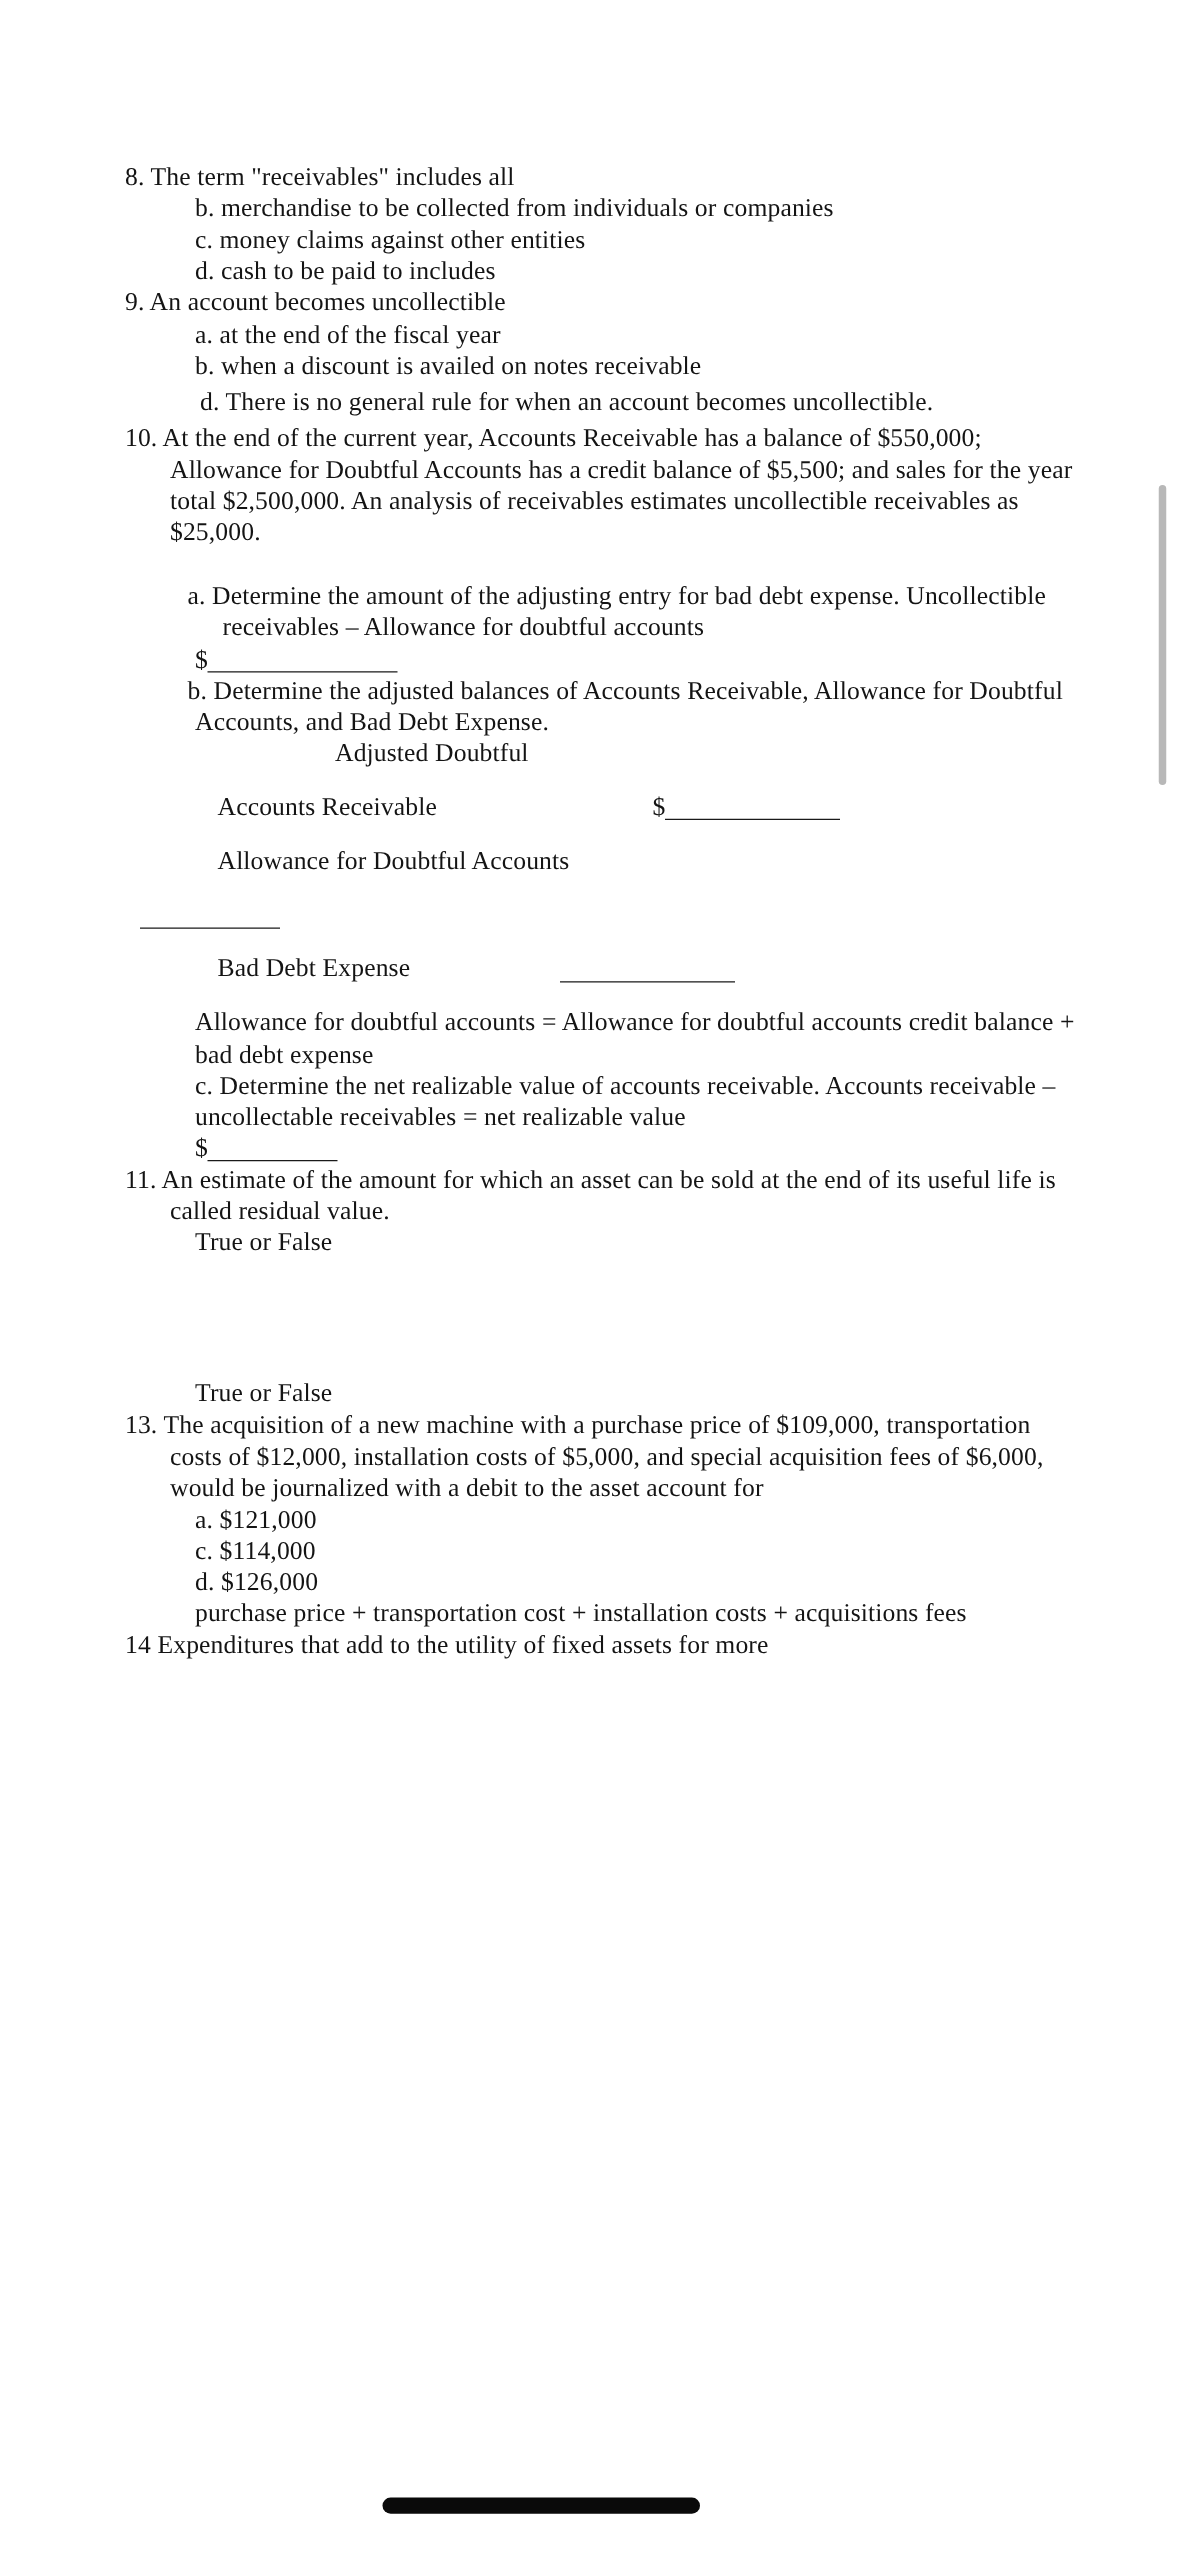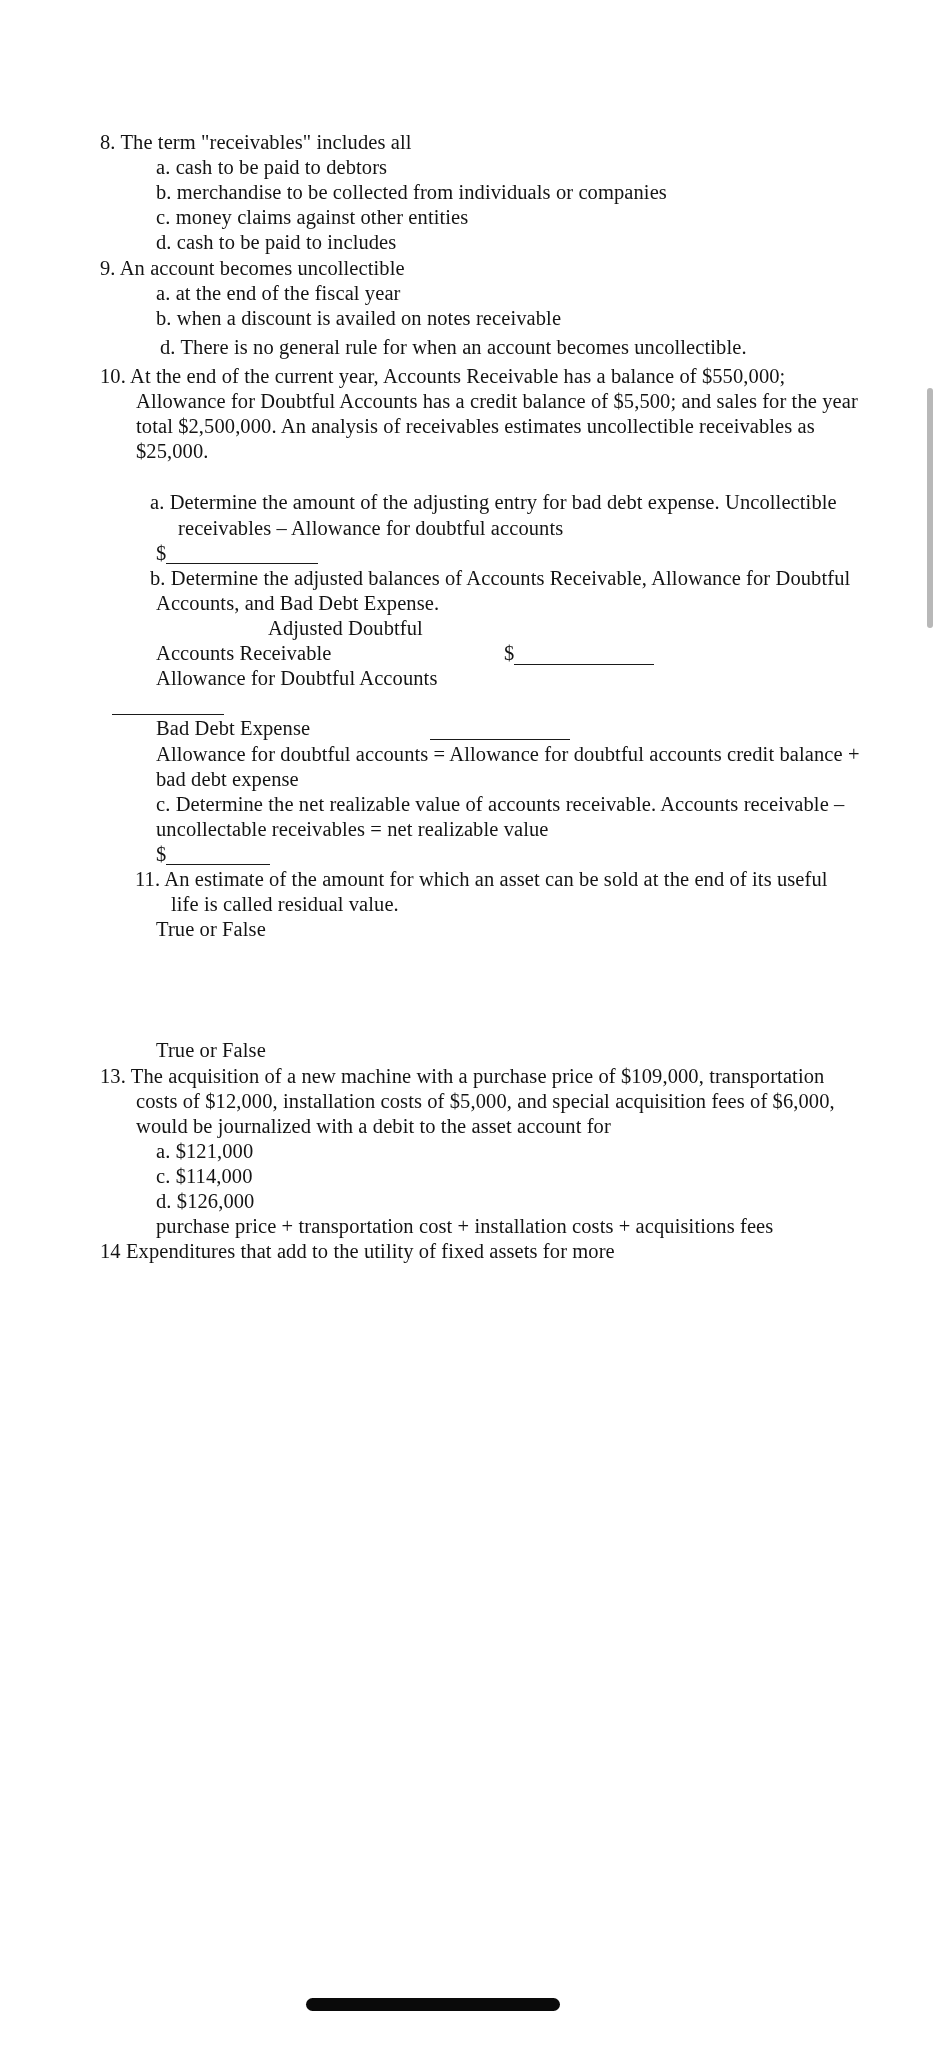"a. cash to be paid" p.opt-plain { html: <p>a. cash to be paid to debtors</p> -> none }
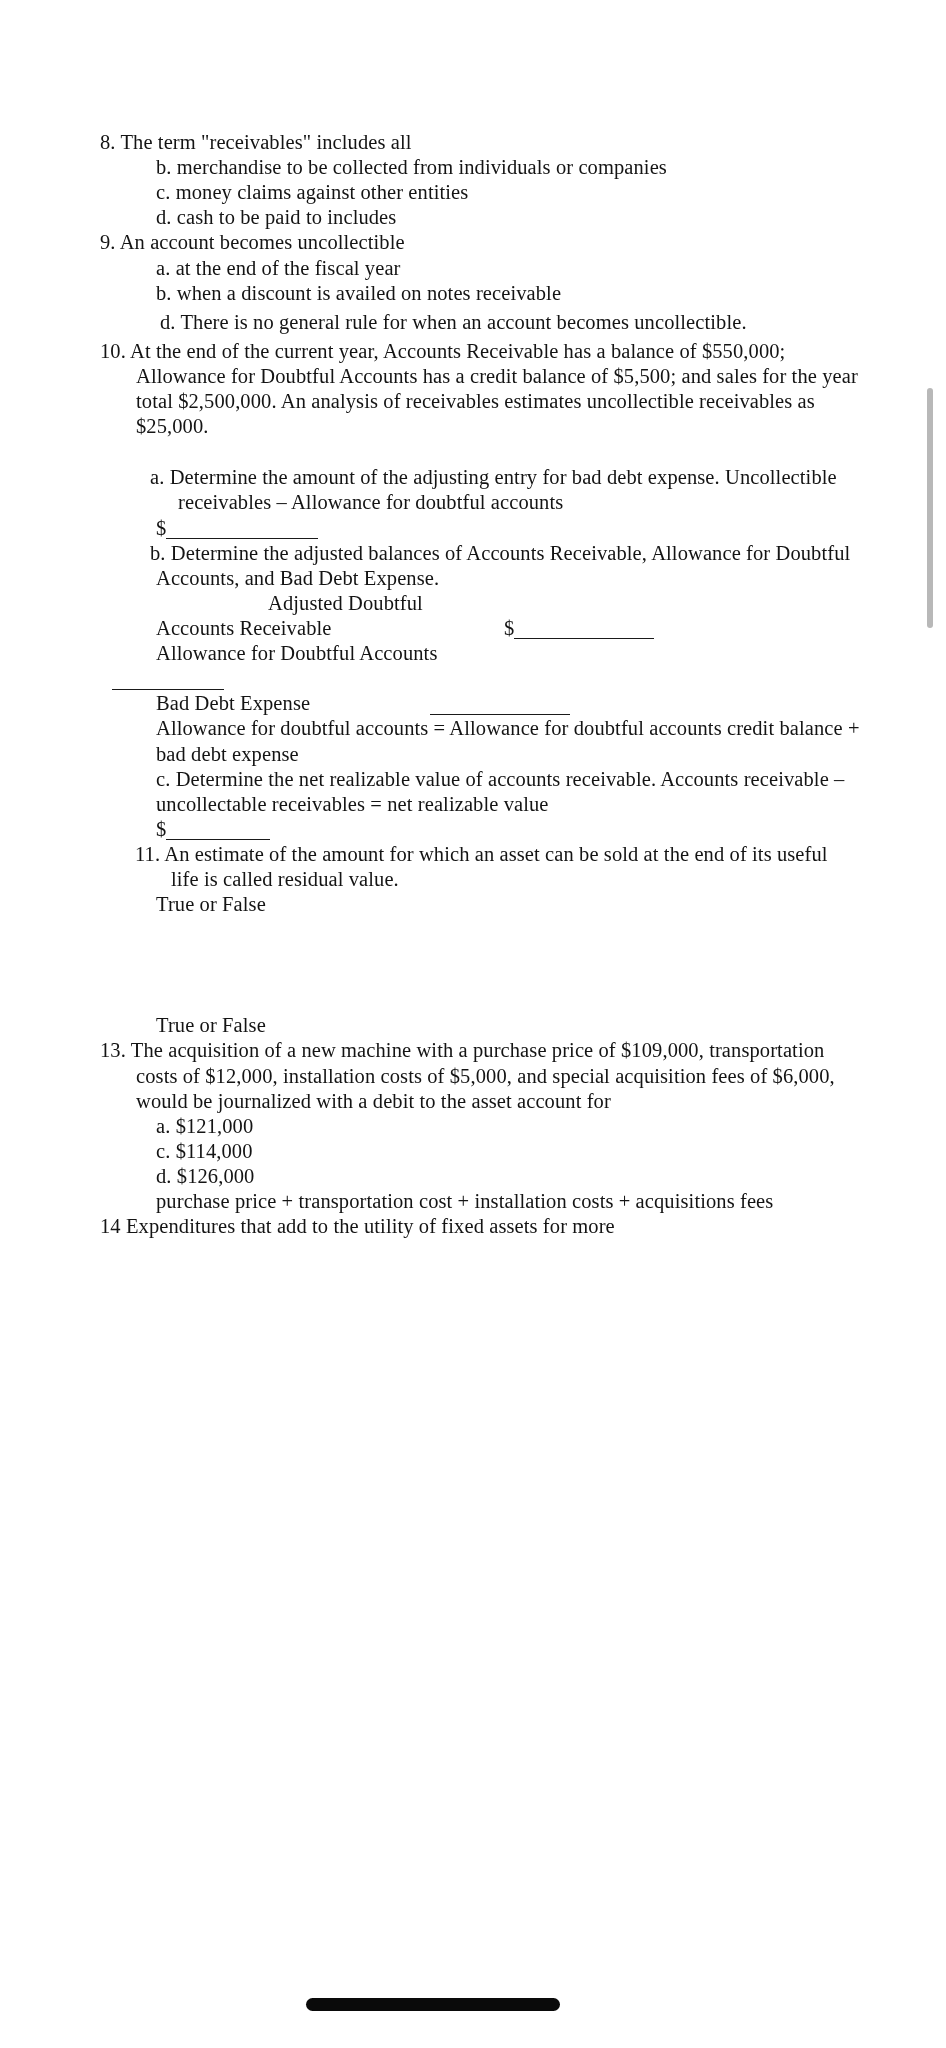"Accounts Receivable" .row { margin: 0 -> 18px }
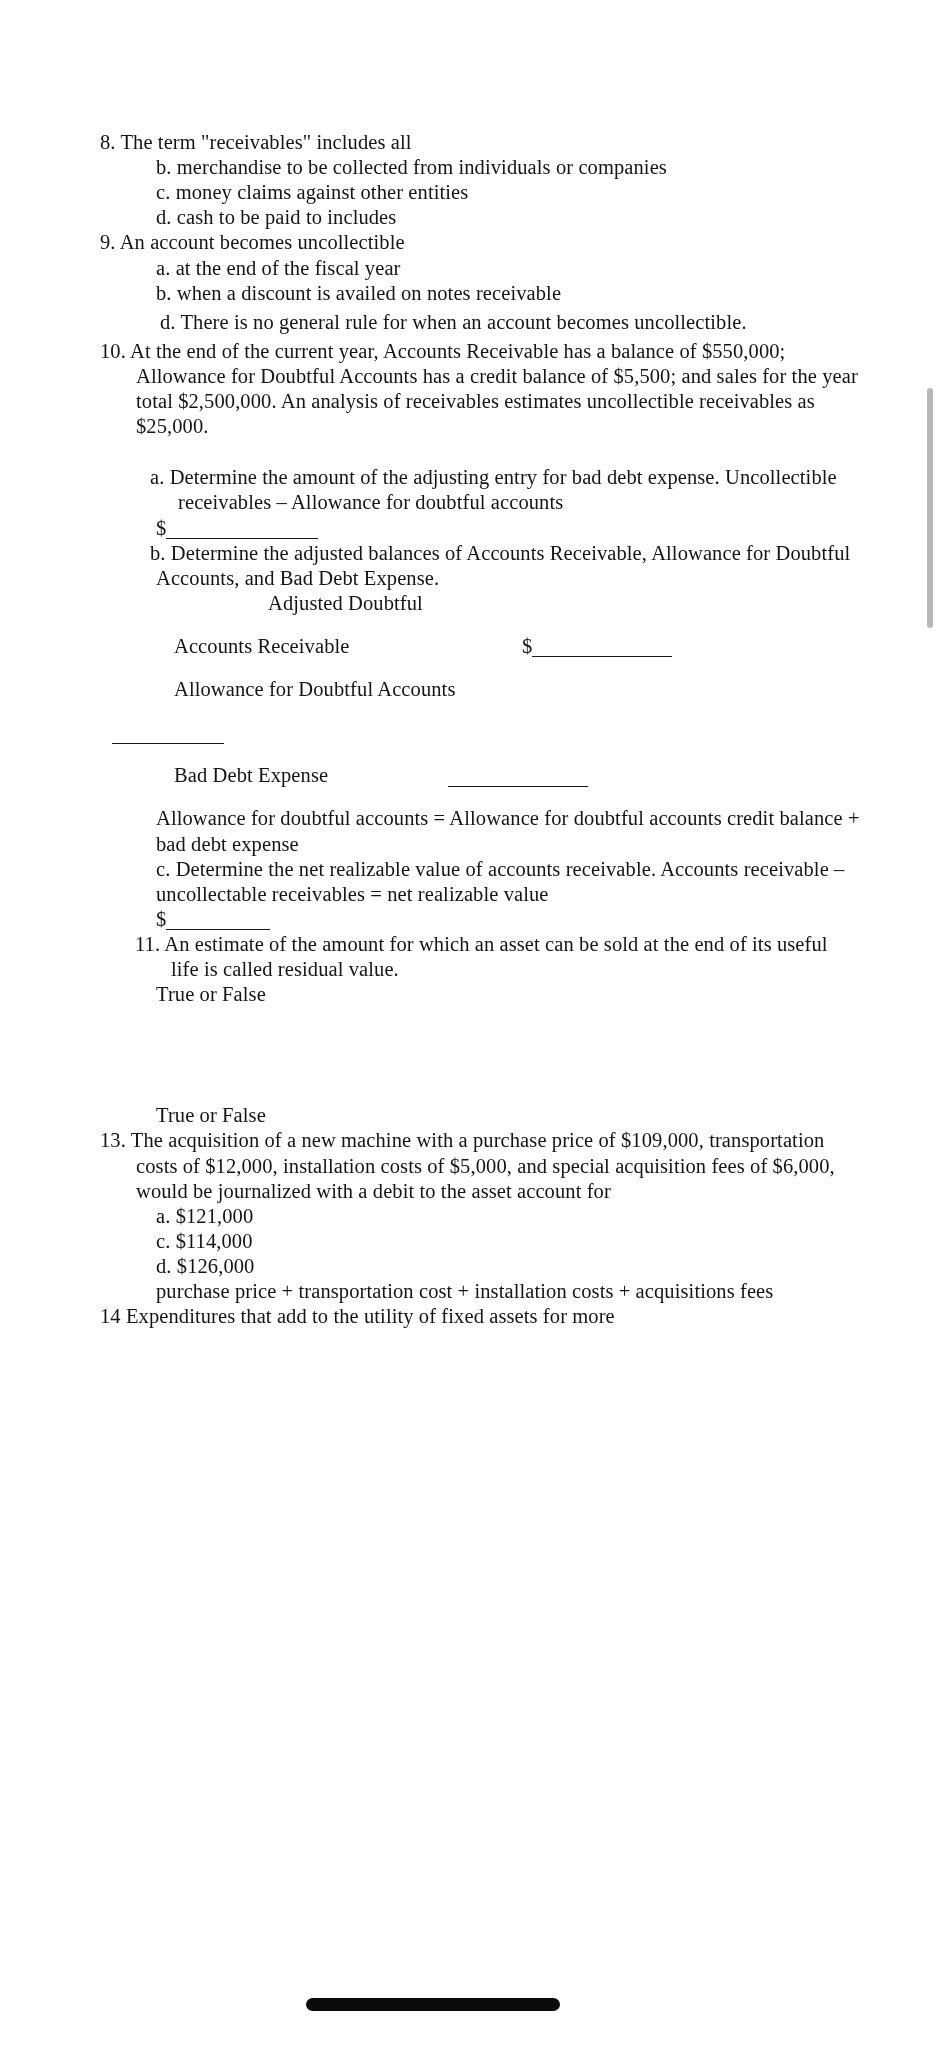"11. An estimate of the" p.q-hang { margin-left: 35px -> none }
